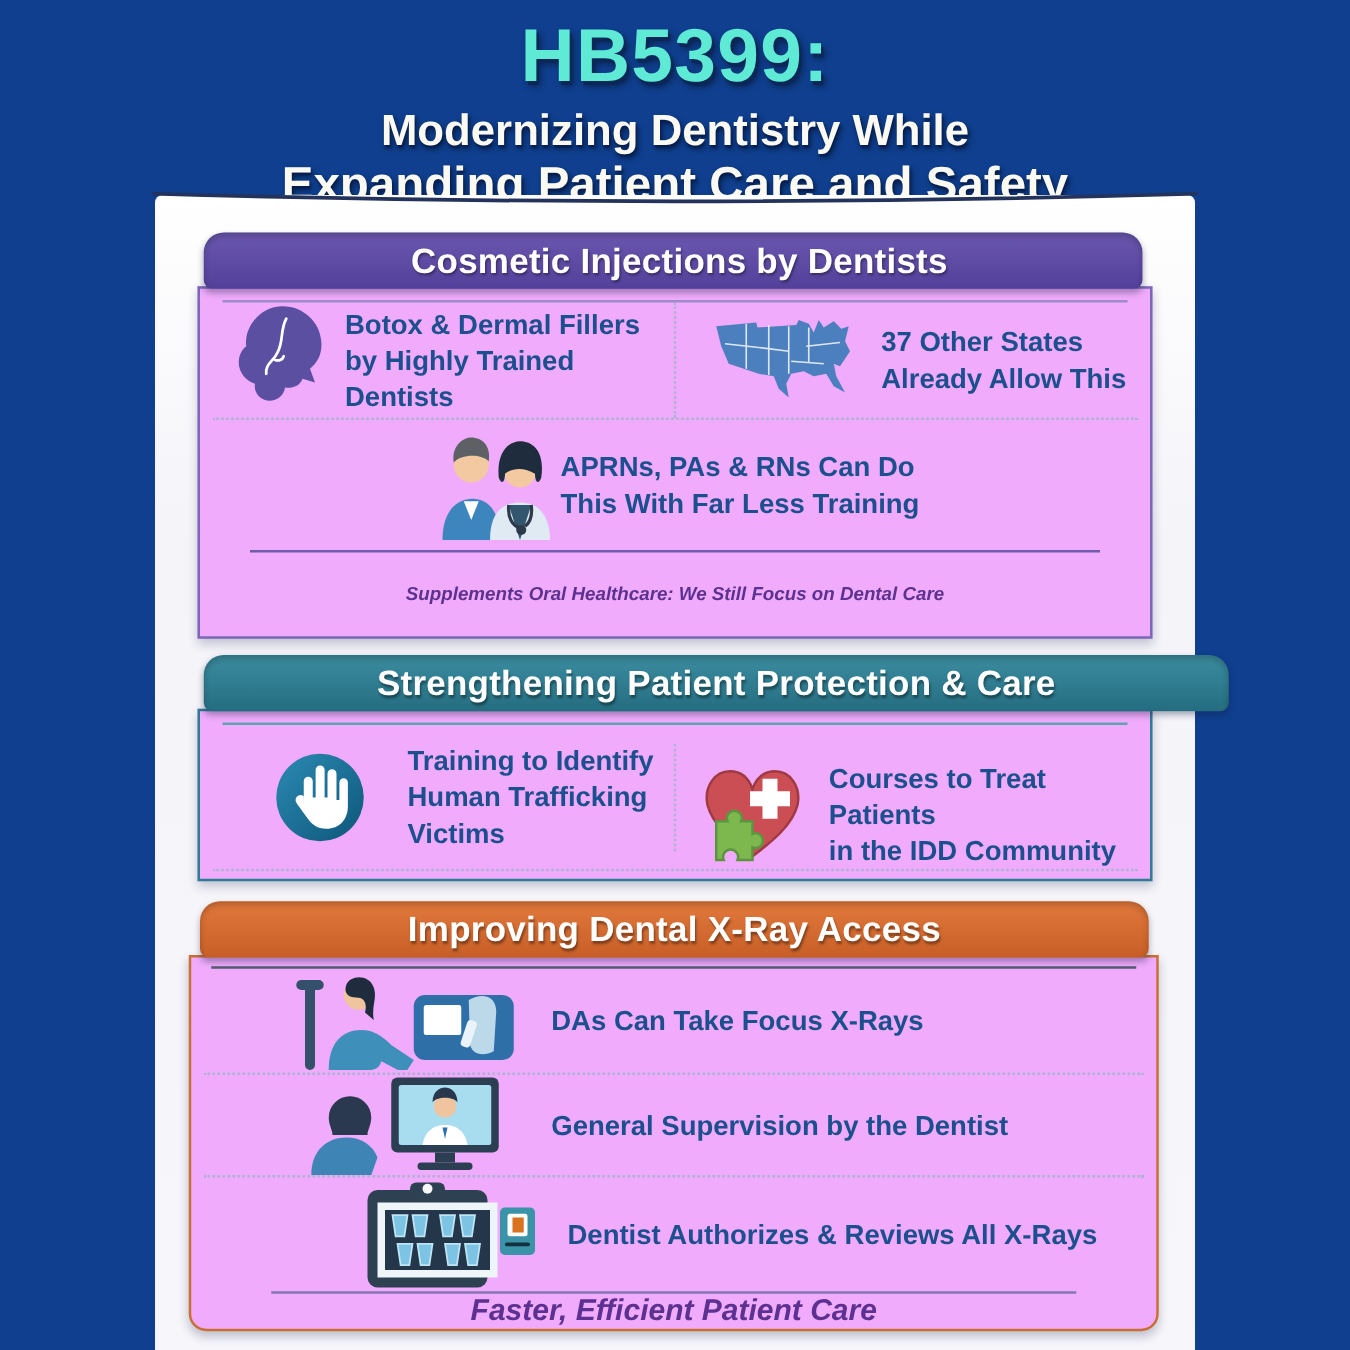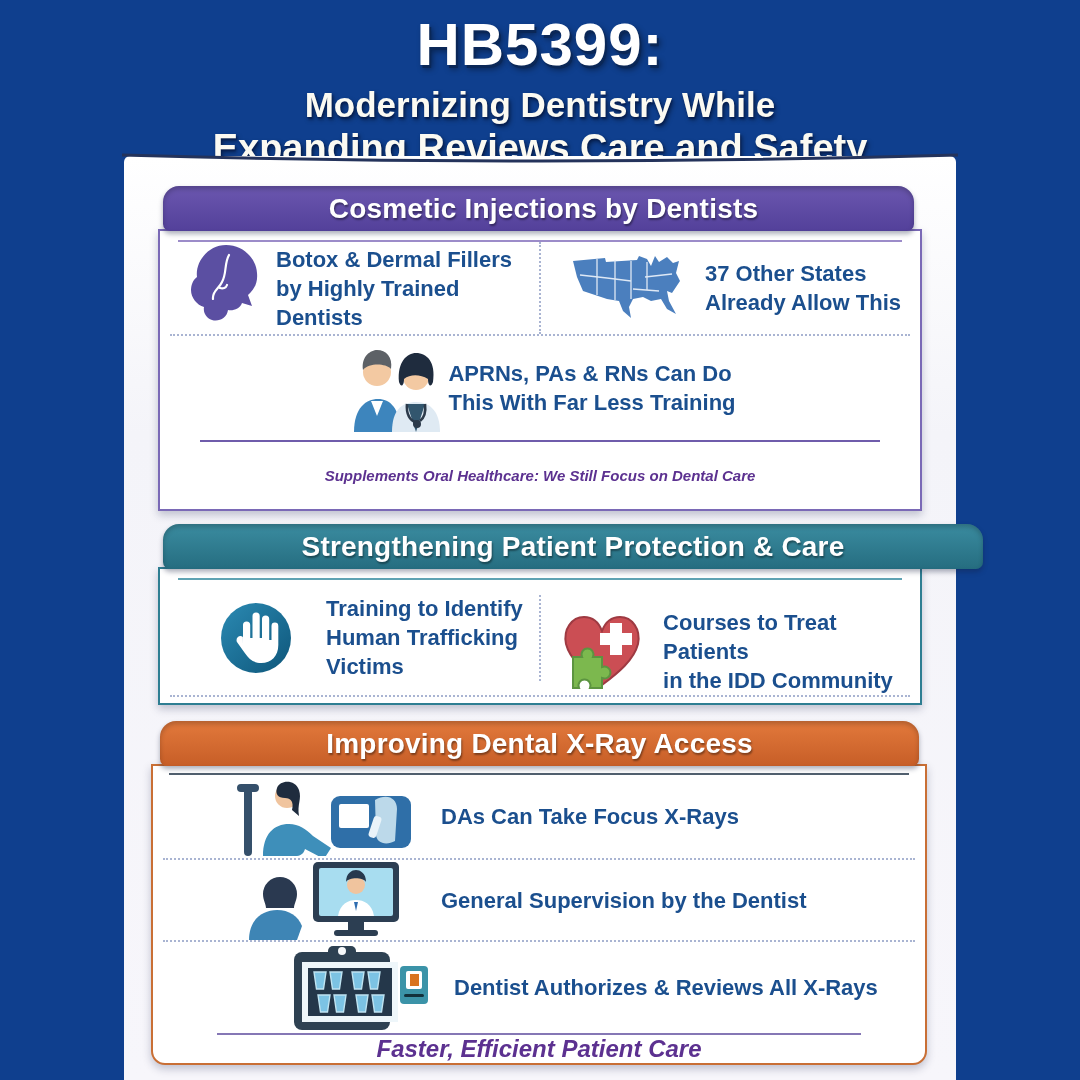"HB5399:" .bill { color: #ffffff -> #5eead4 }
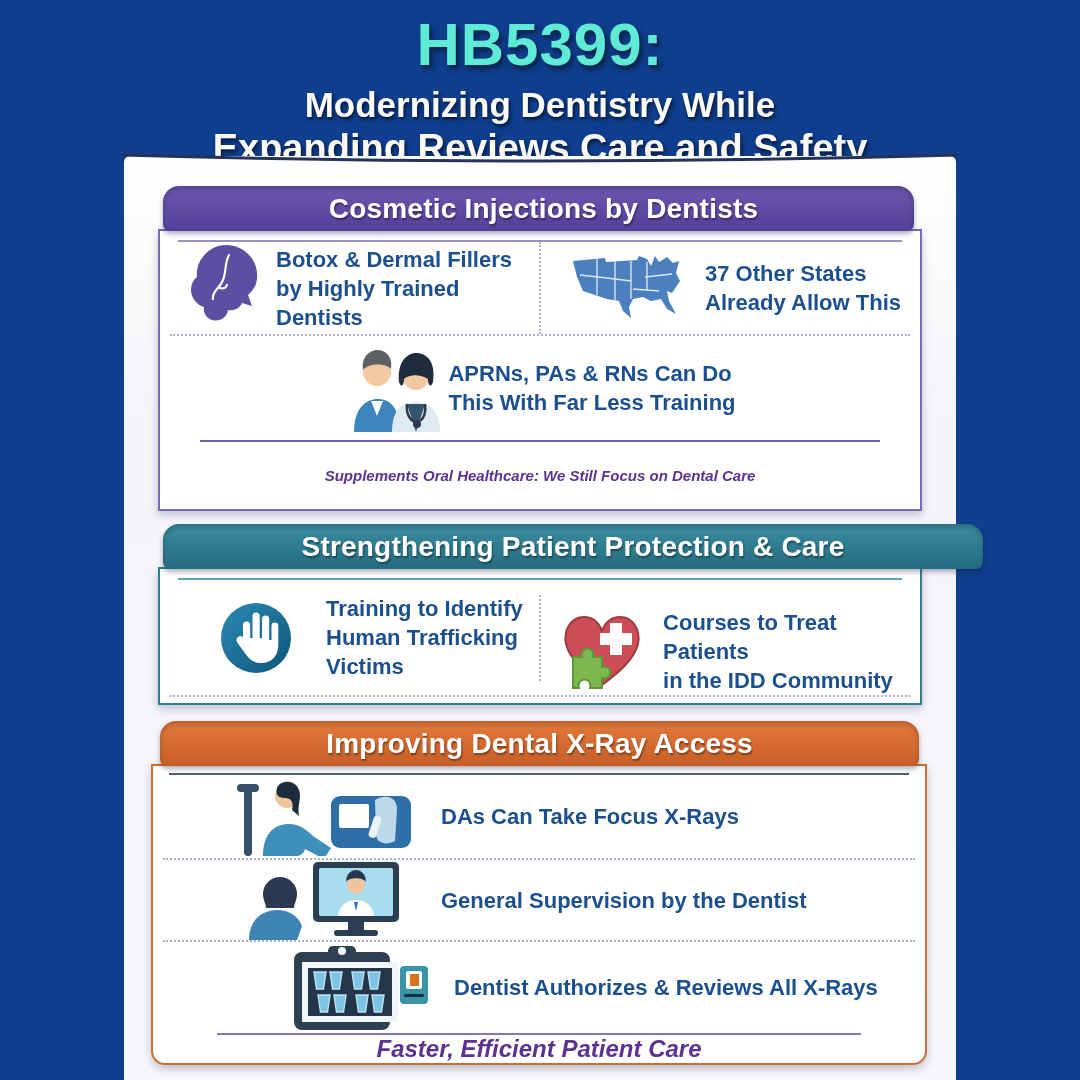"Expanding Reviews Care and Safety" div.sub2 { text: Reviews -> Patient }
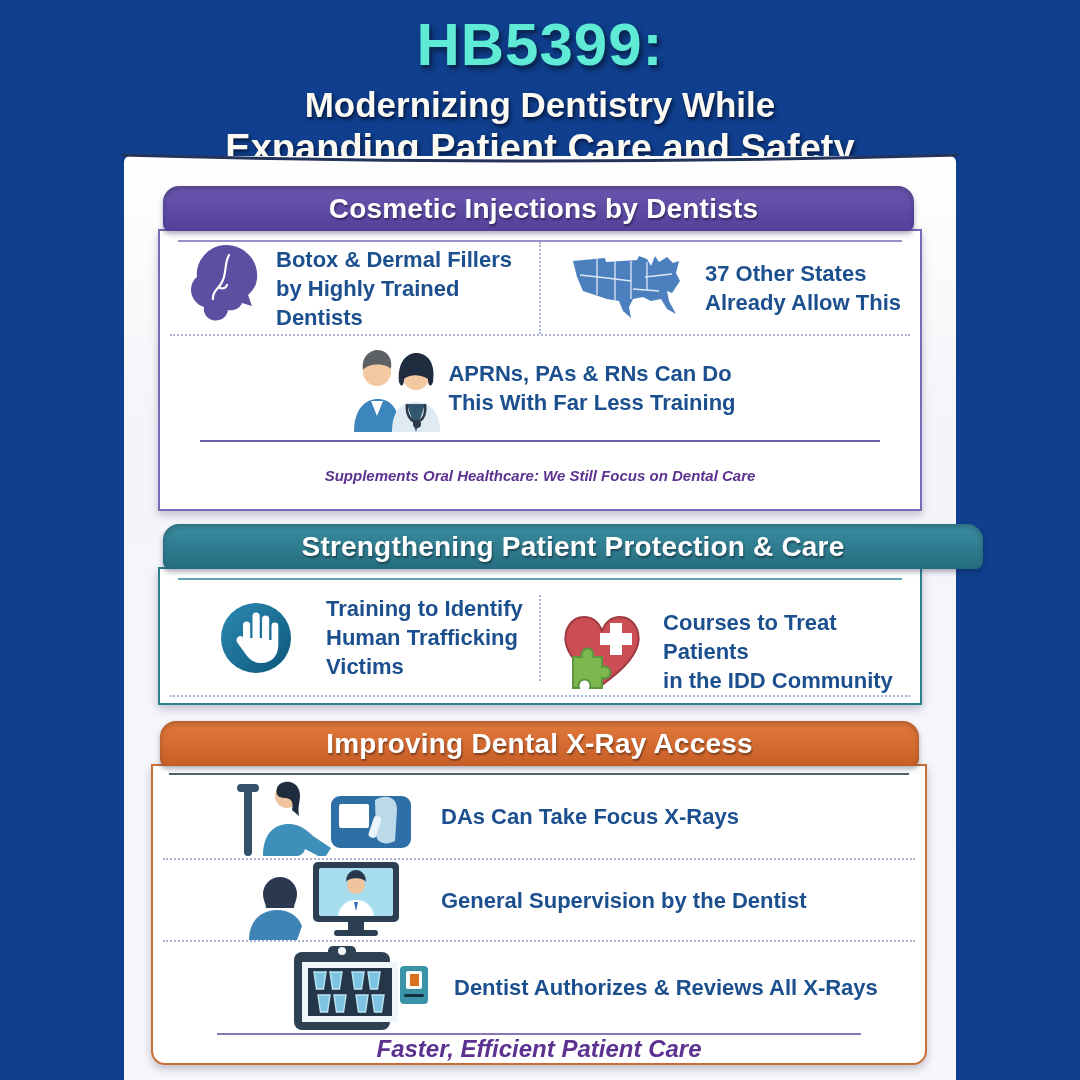"Botox & Dermal Fillers" .card-body { background: #ffffff -> #f0abfc }
